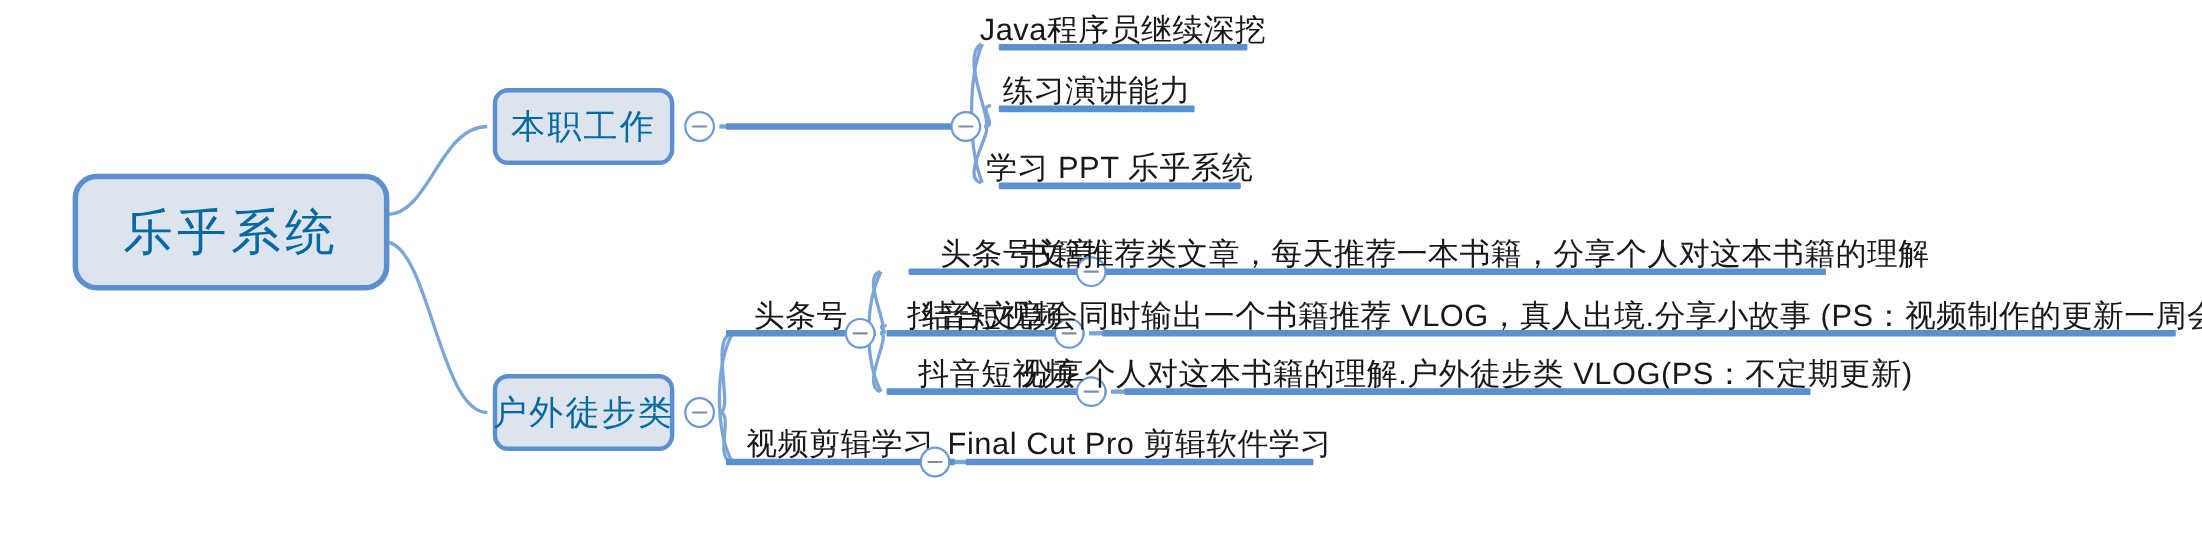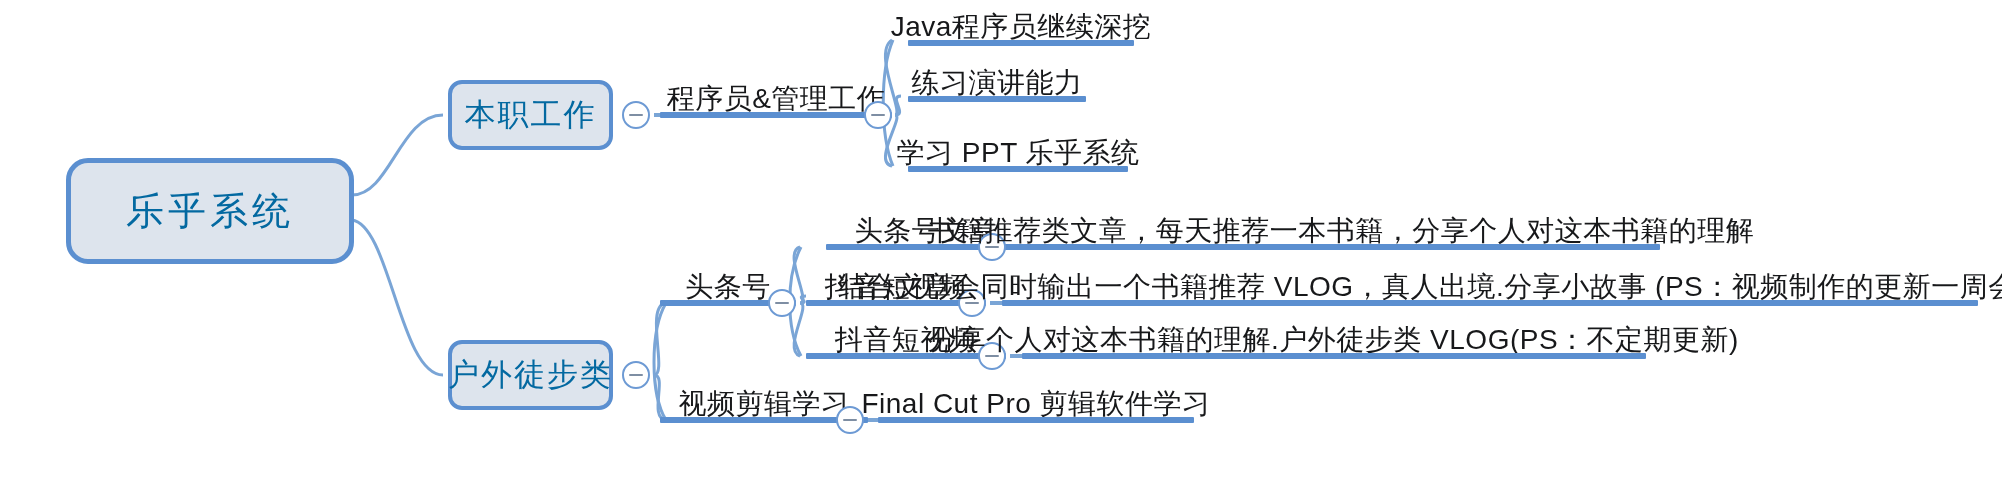"程序员&管理工作" span.txt { html: <span>程序员&amp;管理工作</span> -> none }
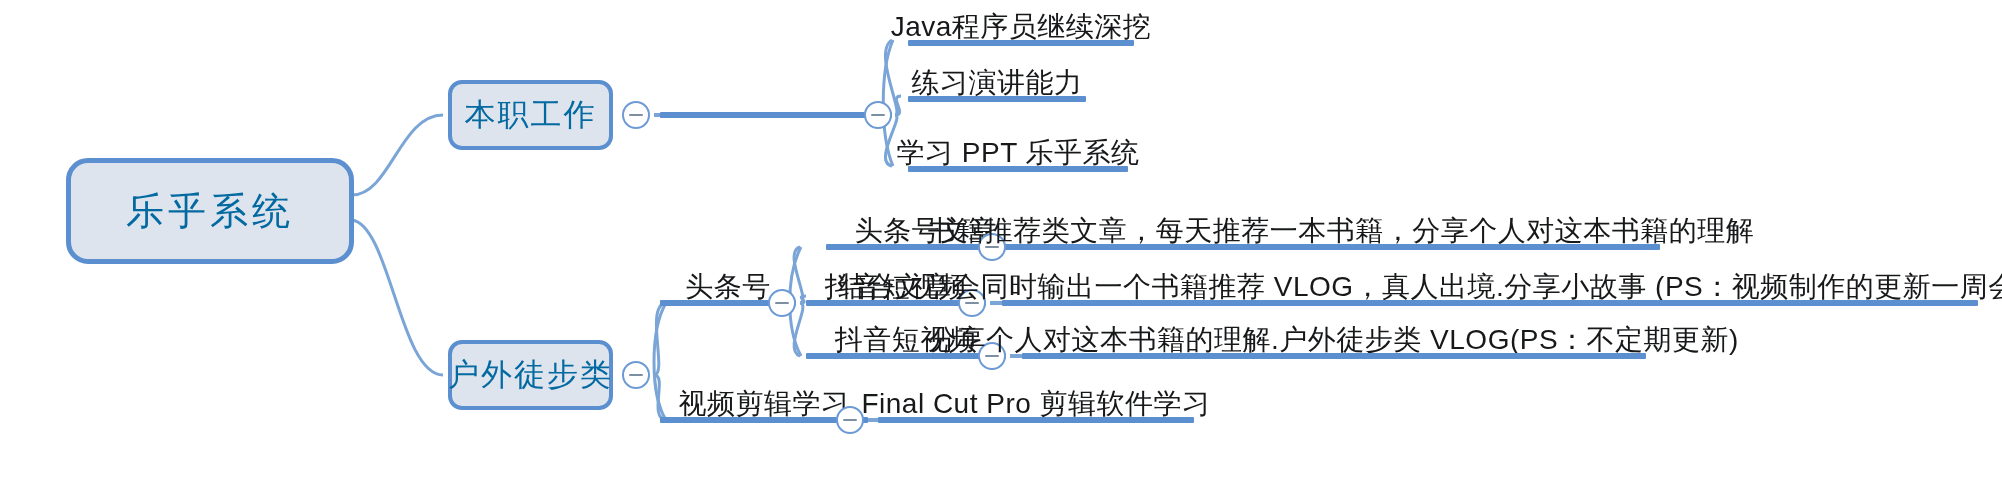"乐乎系统" .boxnode.root { font-size: 38px -> 45px }
